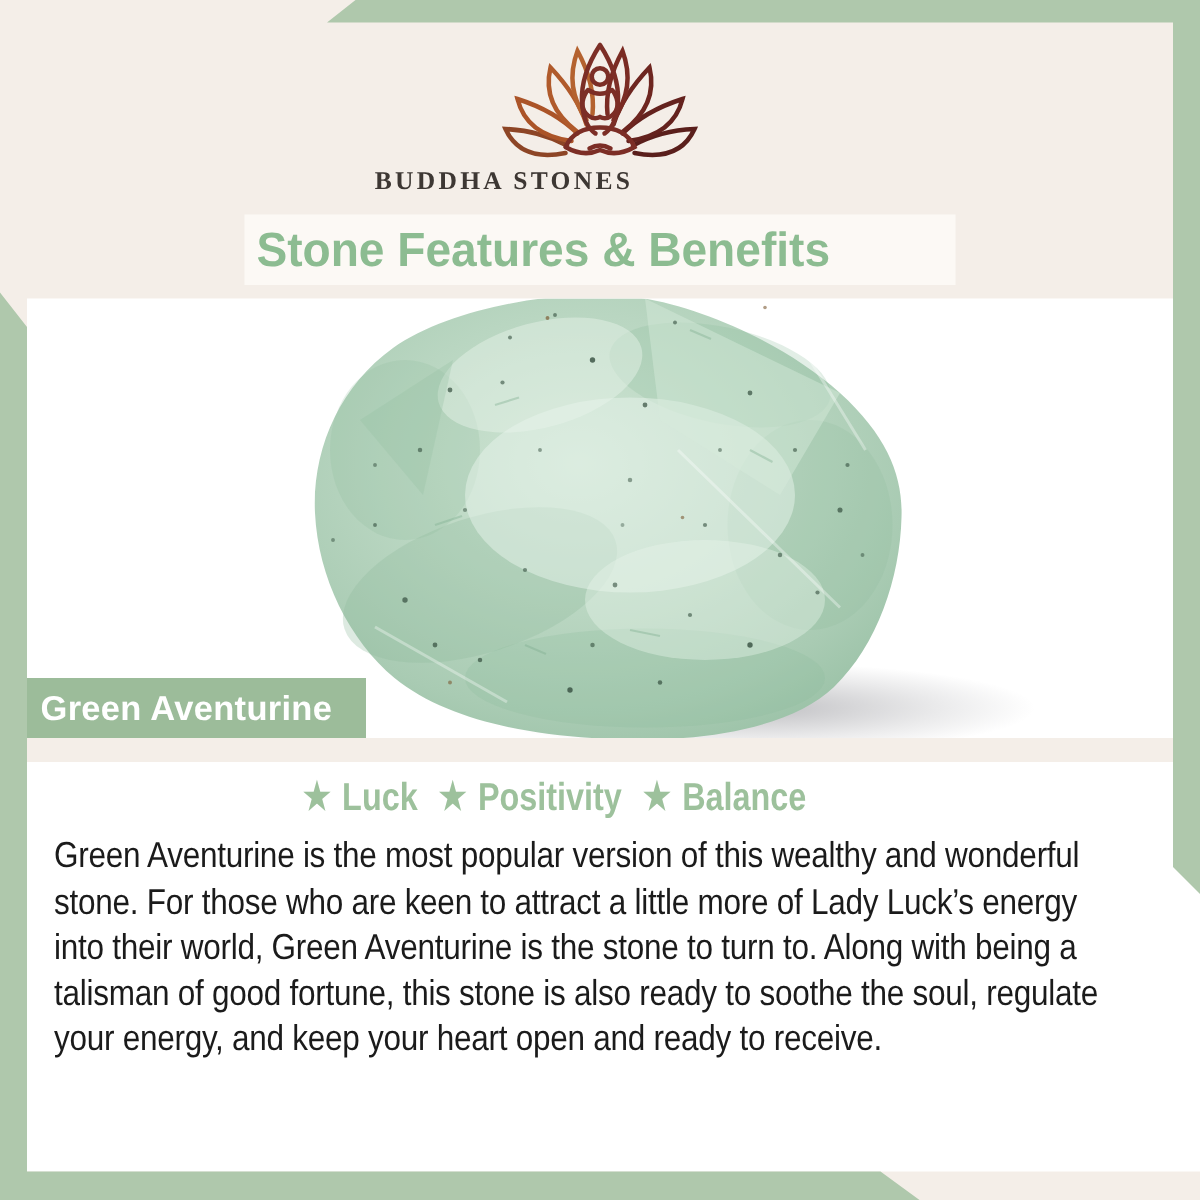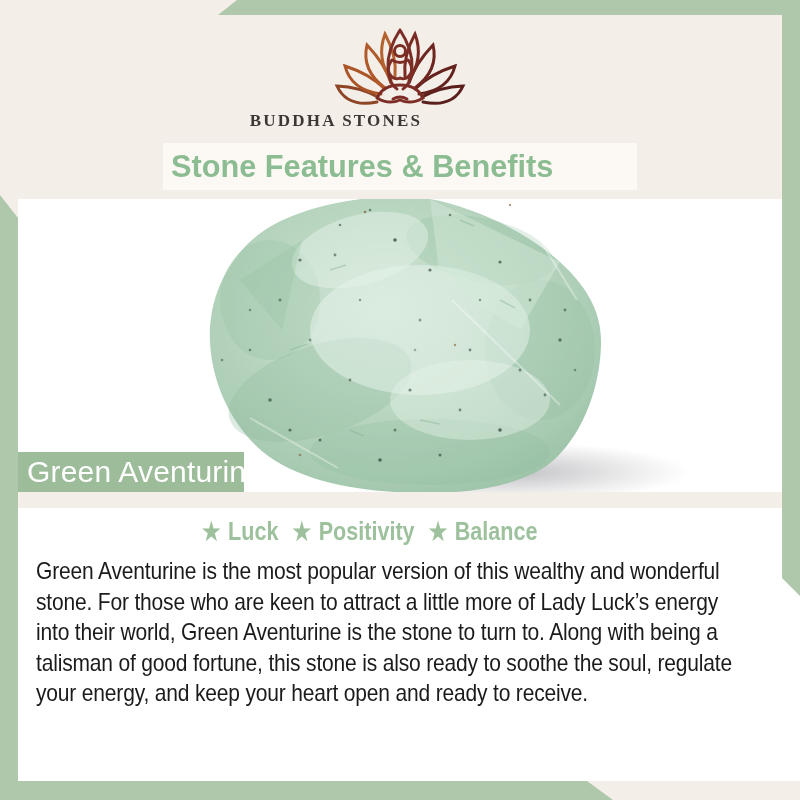"Green Aventurine" .stone-name-text { font-size: 30px -> 23px; font-weight: normal -> bold }
